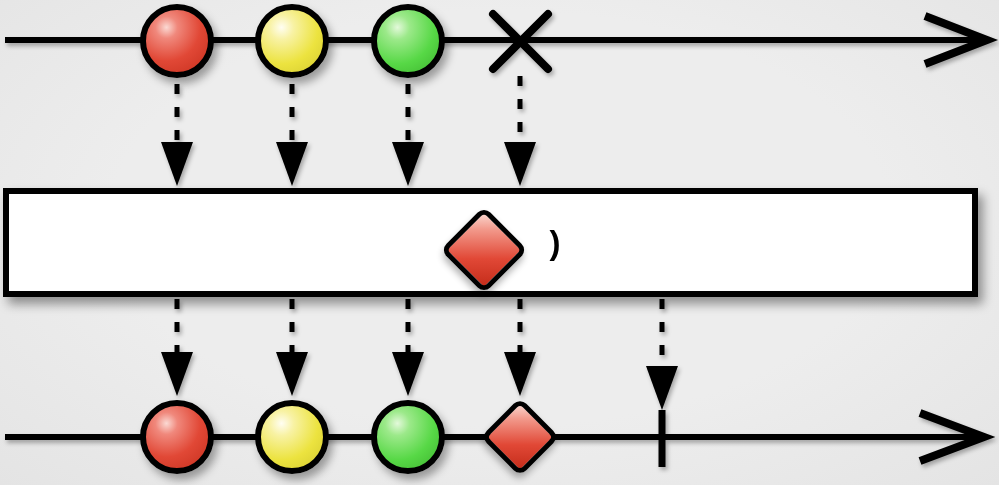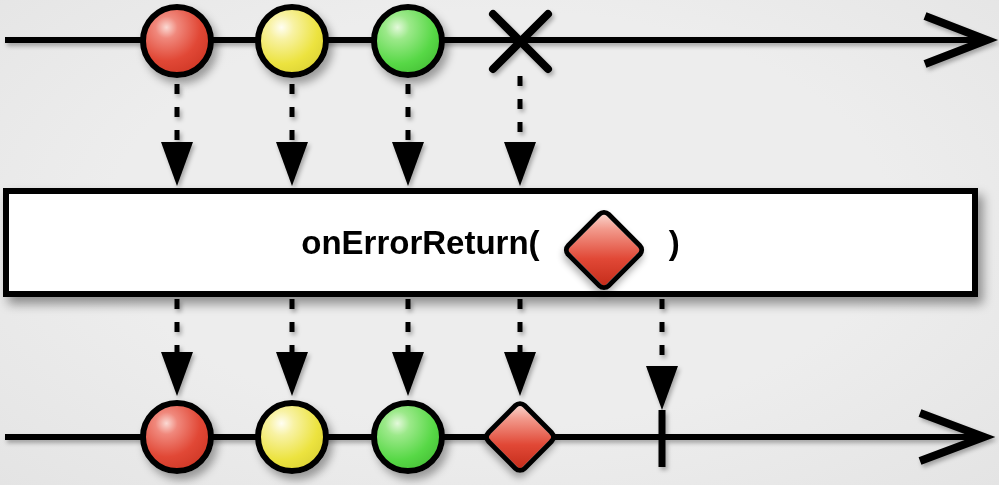"onErrorReturn(" span.operator-label { html: <span>onErrorReturn(</span> -> none }
